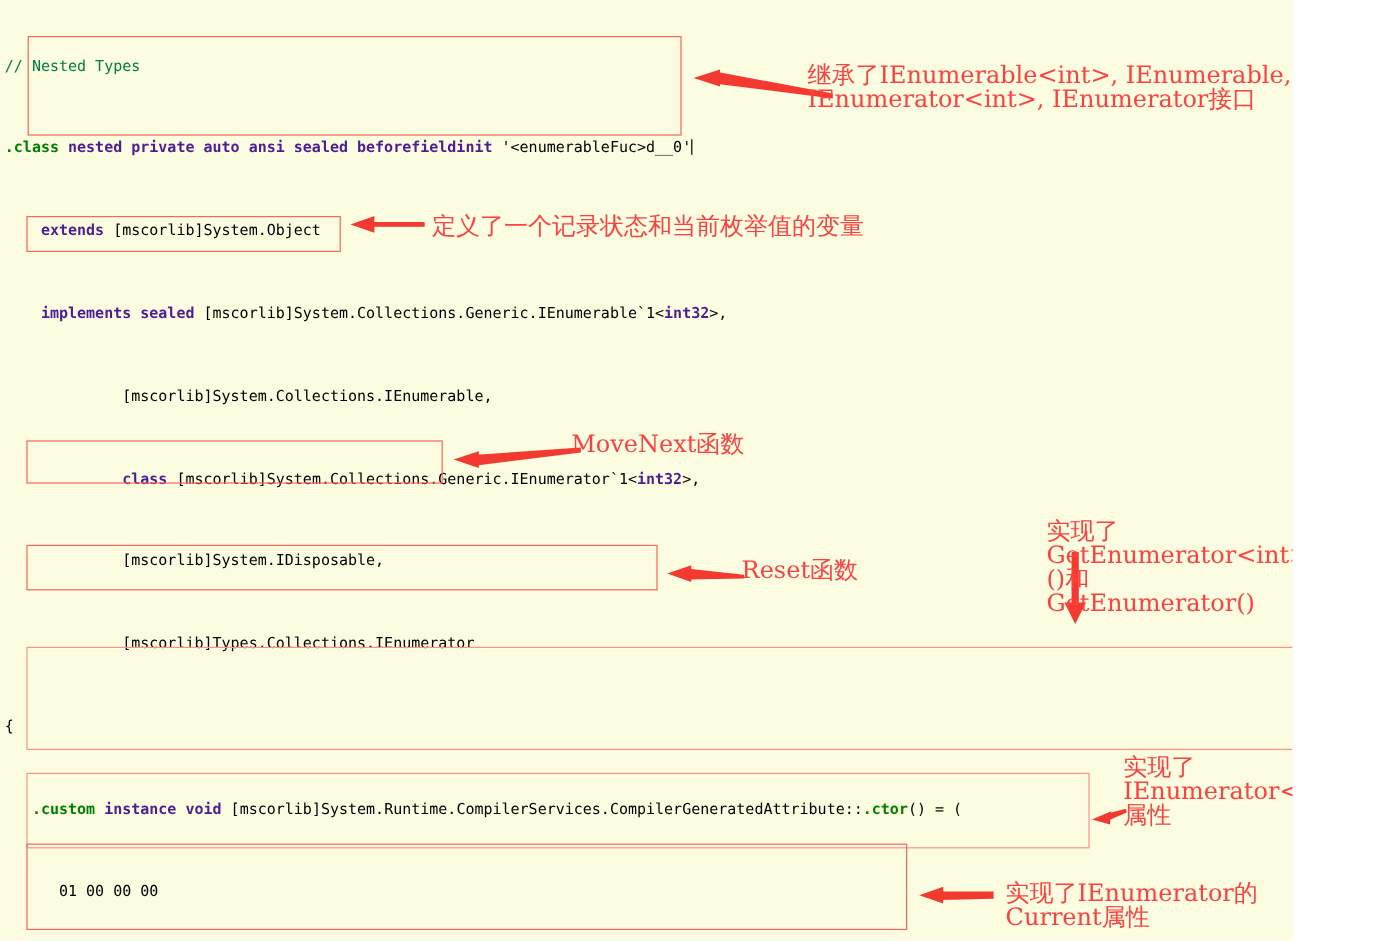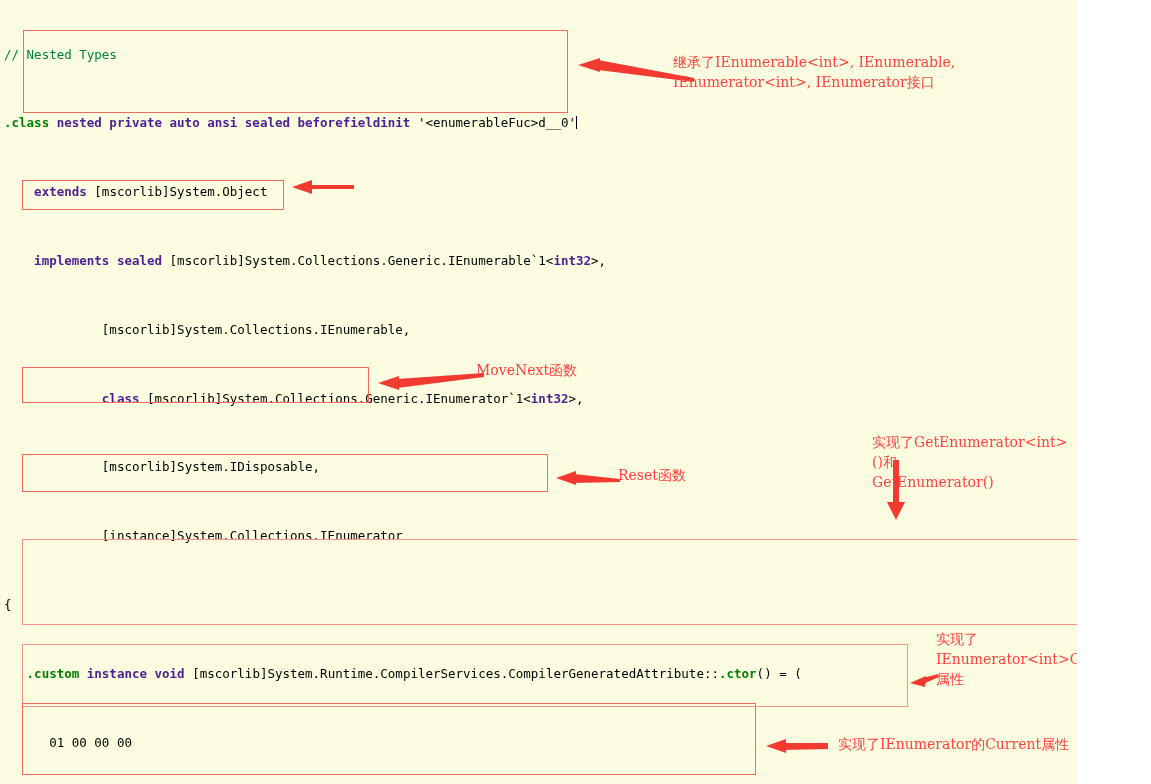"继承了IEnumerable<int>, IEnumerable," .note { font-size: 14px -> 20px }
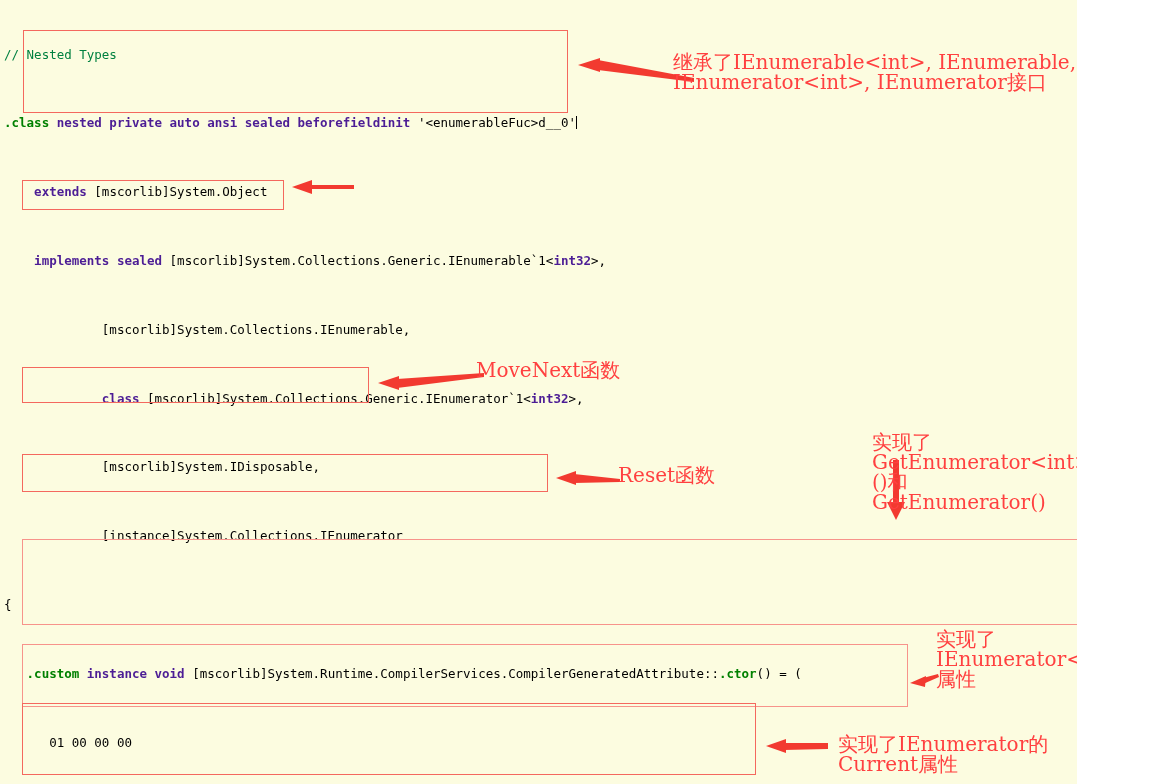"定义了一个记录状态和当前枚举值的变量" div.note { html: none -> <div>定义了一个记录状态和当前枚举值的变量</div> }
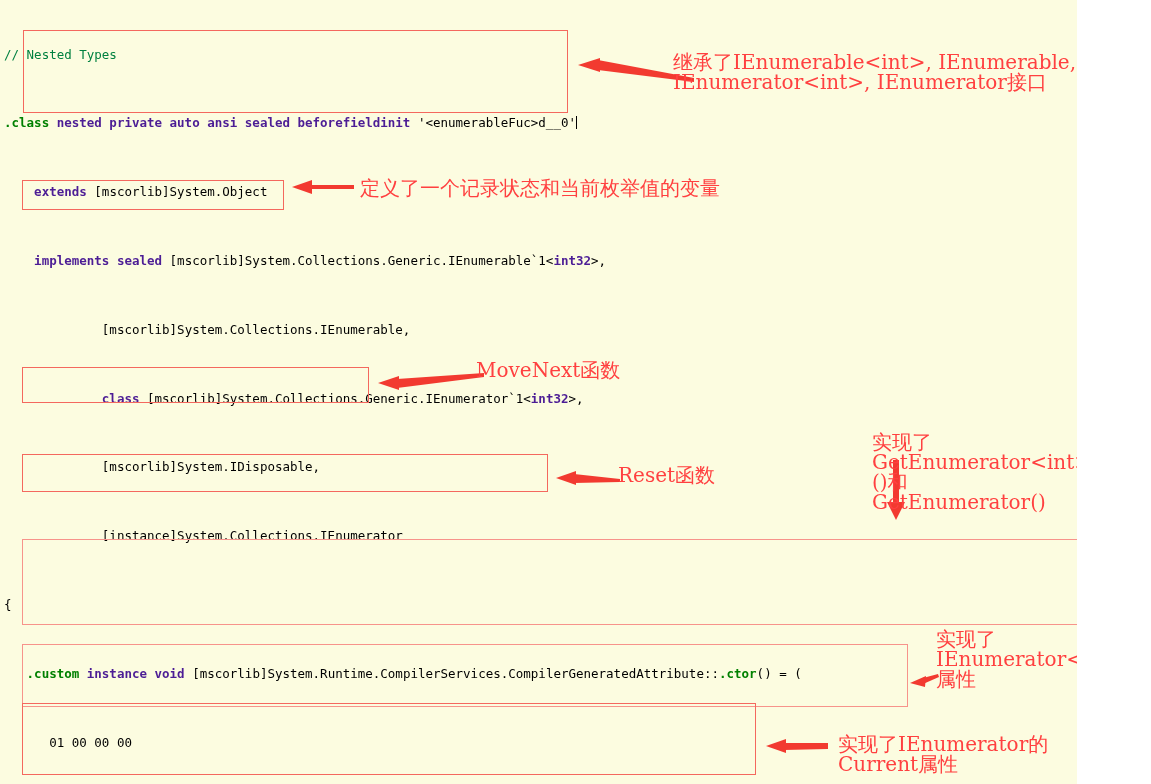"[instance]System.Collections.IEnumerator" span.pln { text: instance]System.Collections.IEnumerator -> mscorlib]Types.Collections.IEnumerator }
